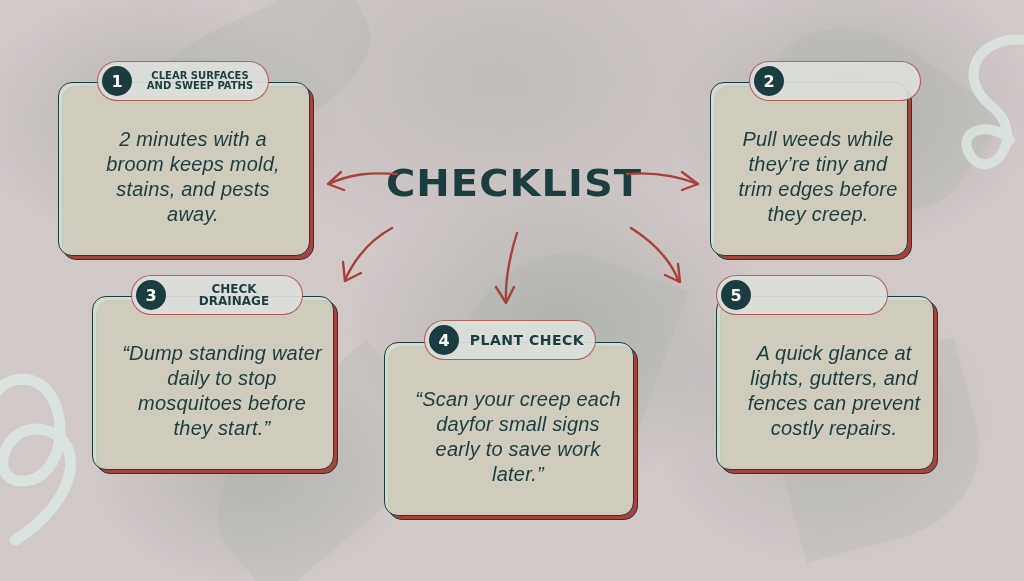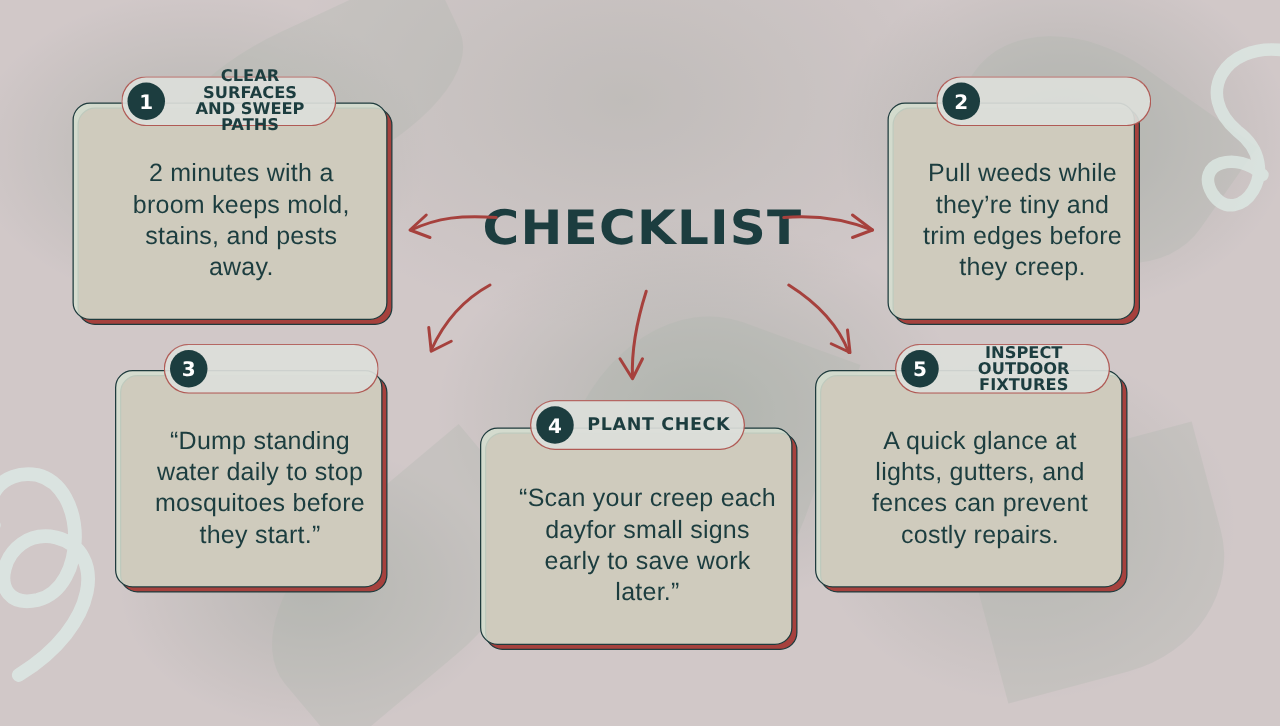"CLEAR SURFACES" .lab-small { font-size: 13px -> 10px }
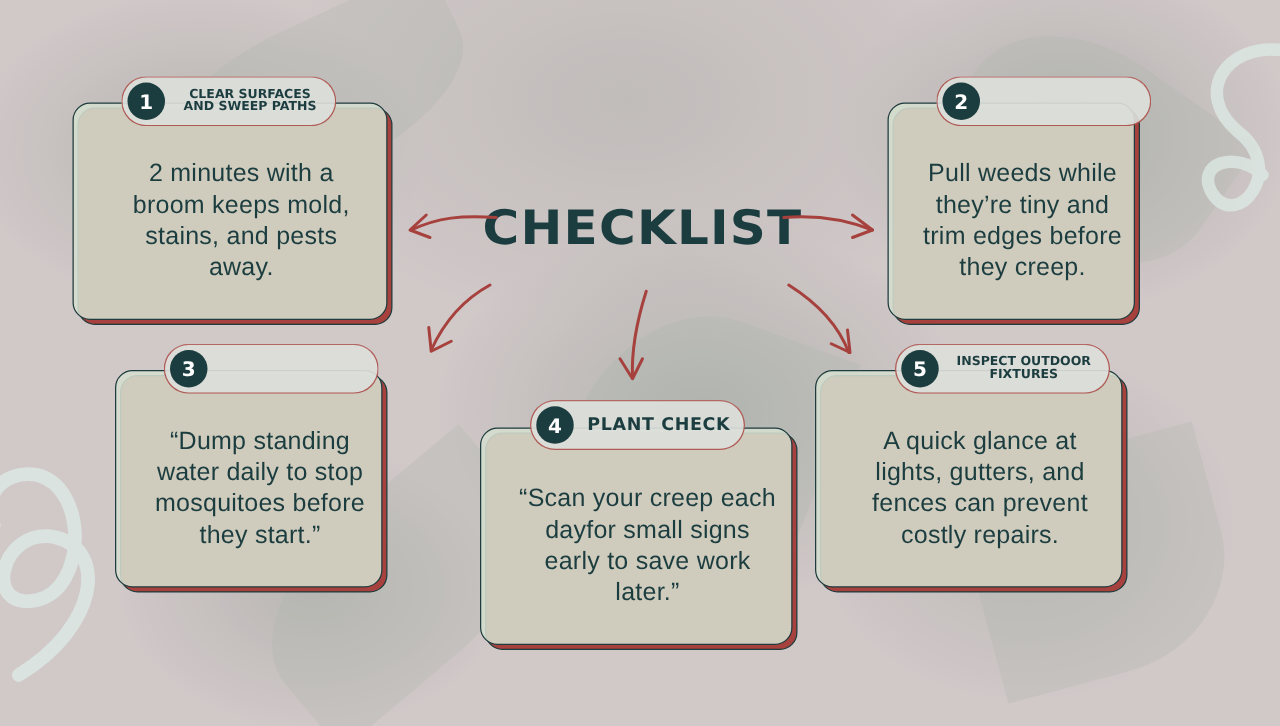"2 minutes with a broom" .card .box { font-style: none -> italic }
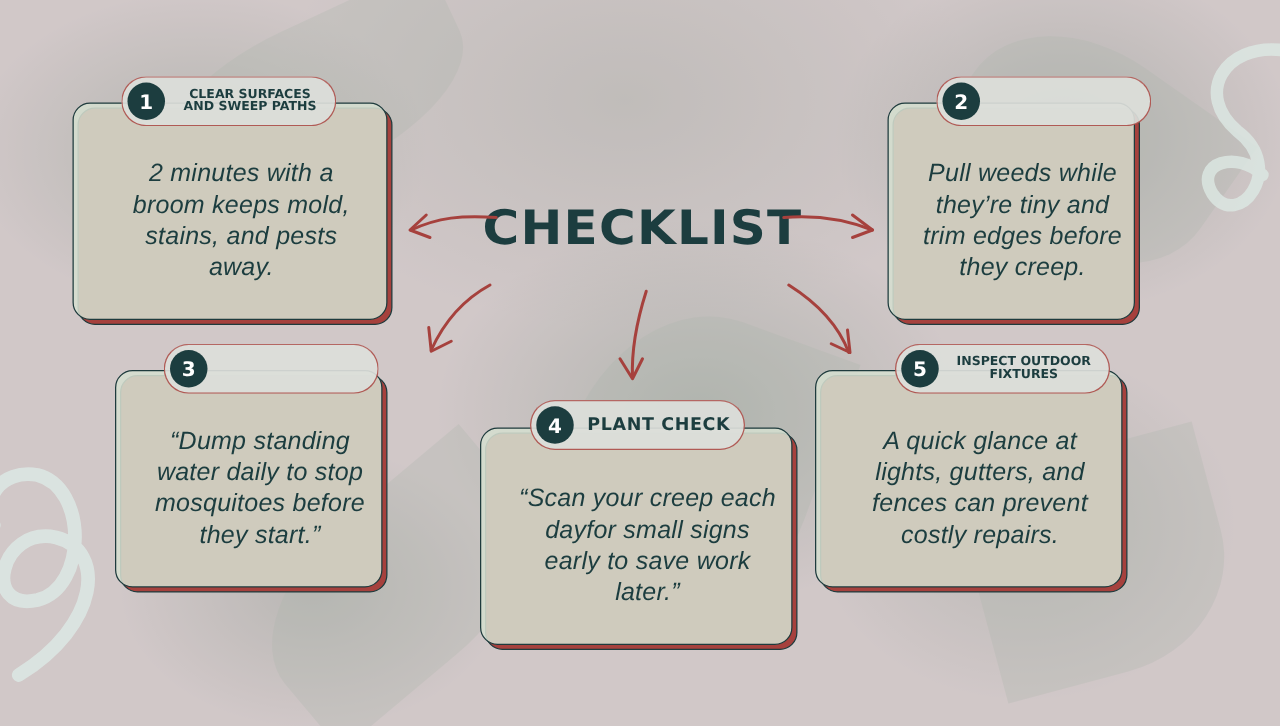"CHECK" span.label { html: none -> <span> <span>CHECK</span><br> <span>DRAINAGE</span> </span> }
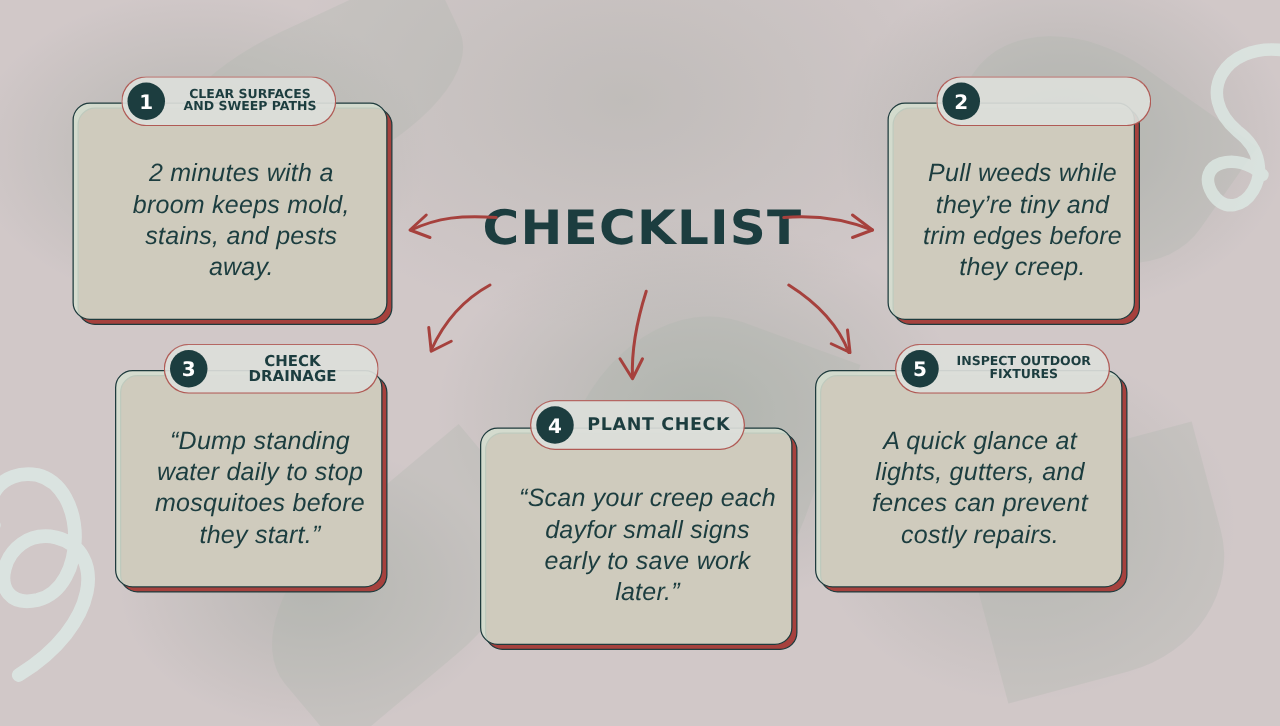"INSPECT OUTDOOR" span.label { html: <span> <span>INSPECT OUTDOOR</span><br> <span>FIXTURES</span> </span> -> none }
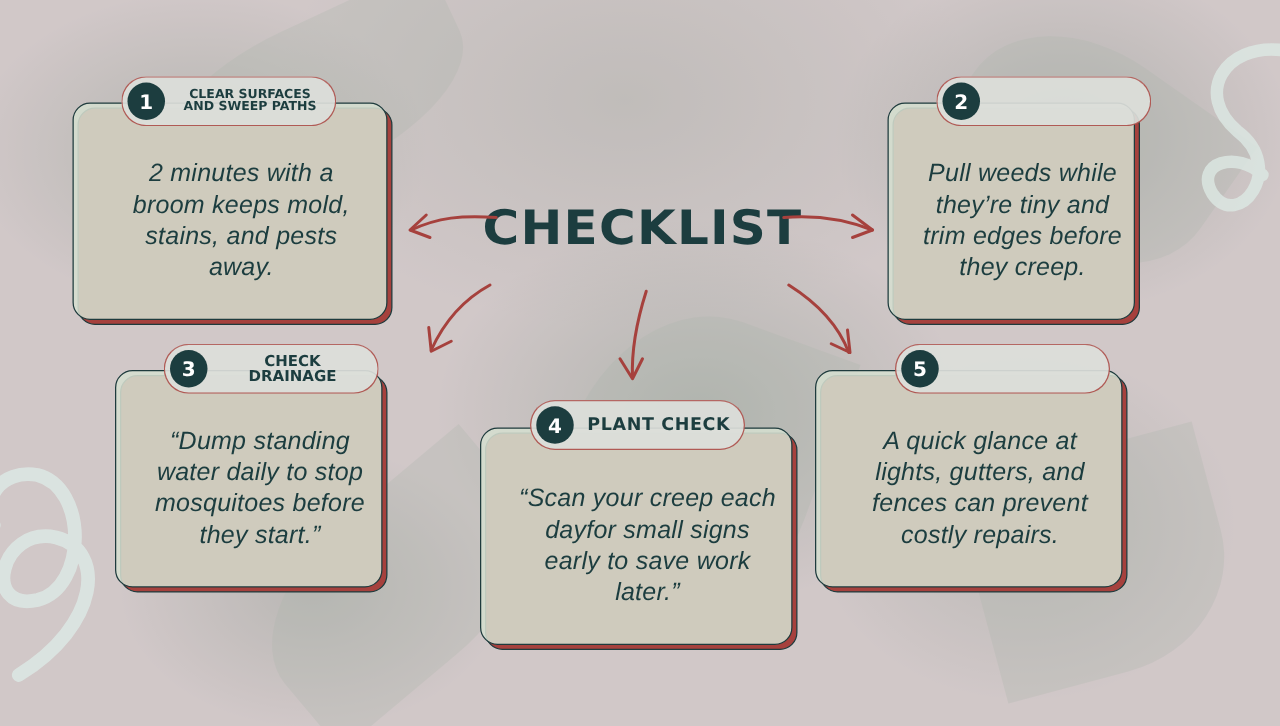"“Dump standing water daily to" div.card { width: 214px -> 242px }
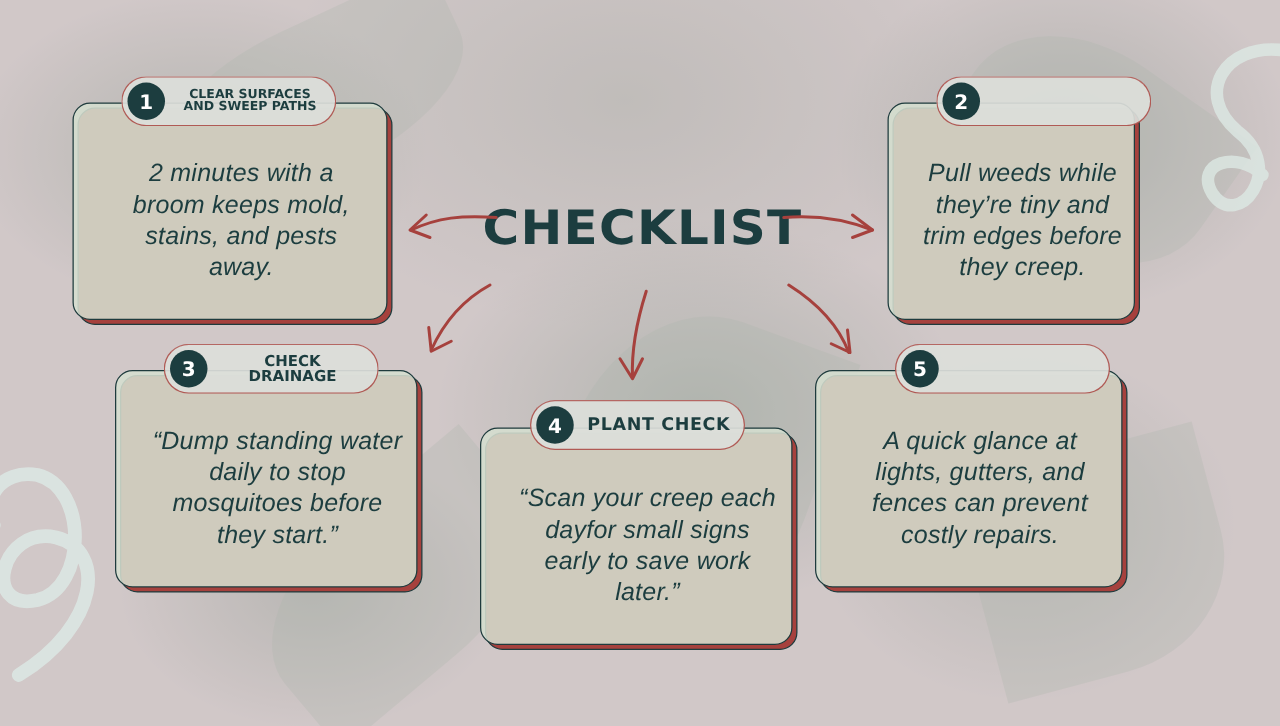"A quick glance at lights," div.card { left: 652px -> 716px; width: 246px -> 218px }
